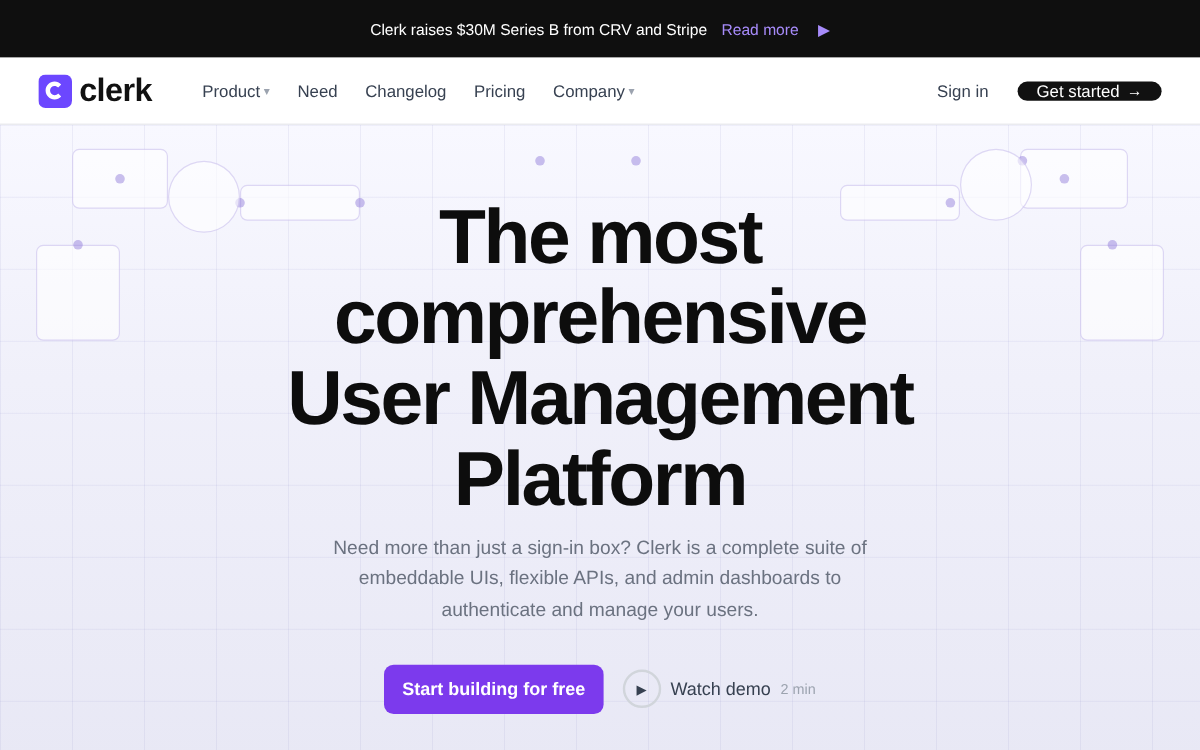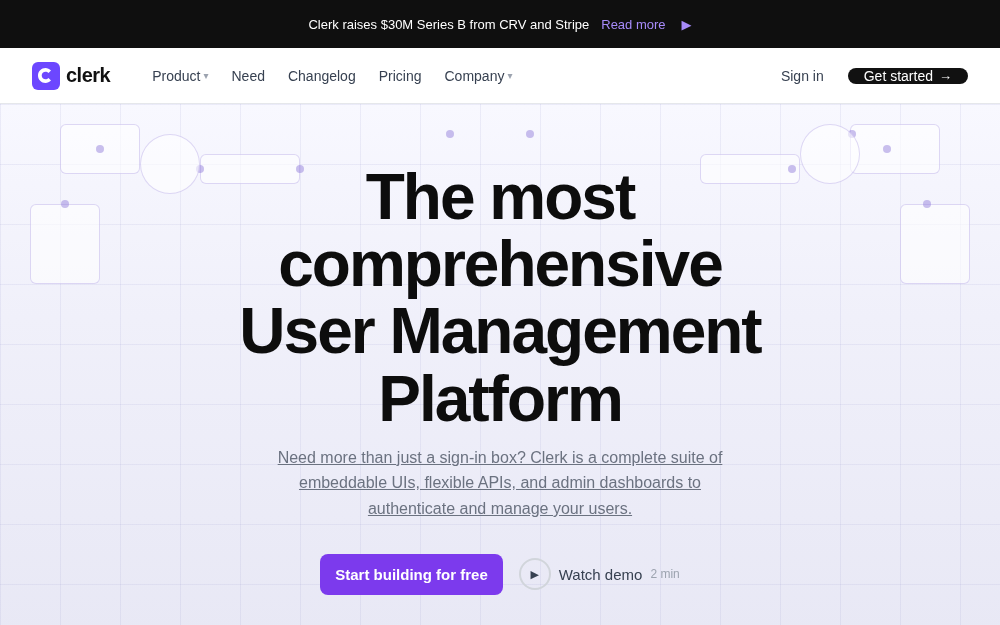"clerk" .logo-text { font-size: 20px -> 27px }
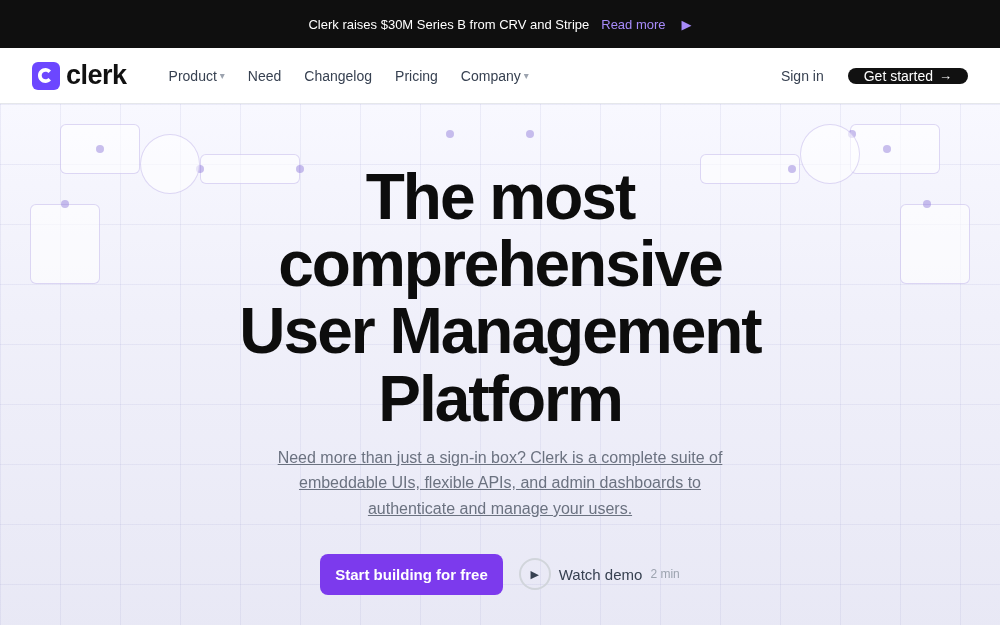"Need more than just a" .hero-subtitle { text-decoration: underline -> none }
